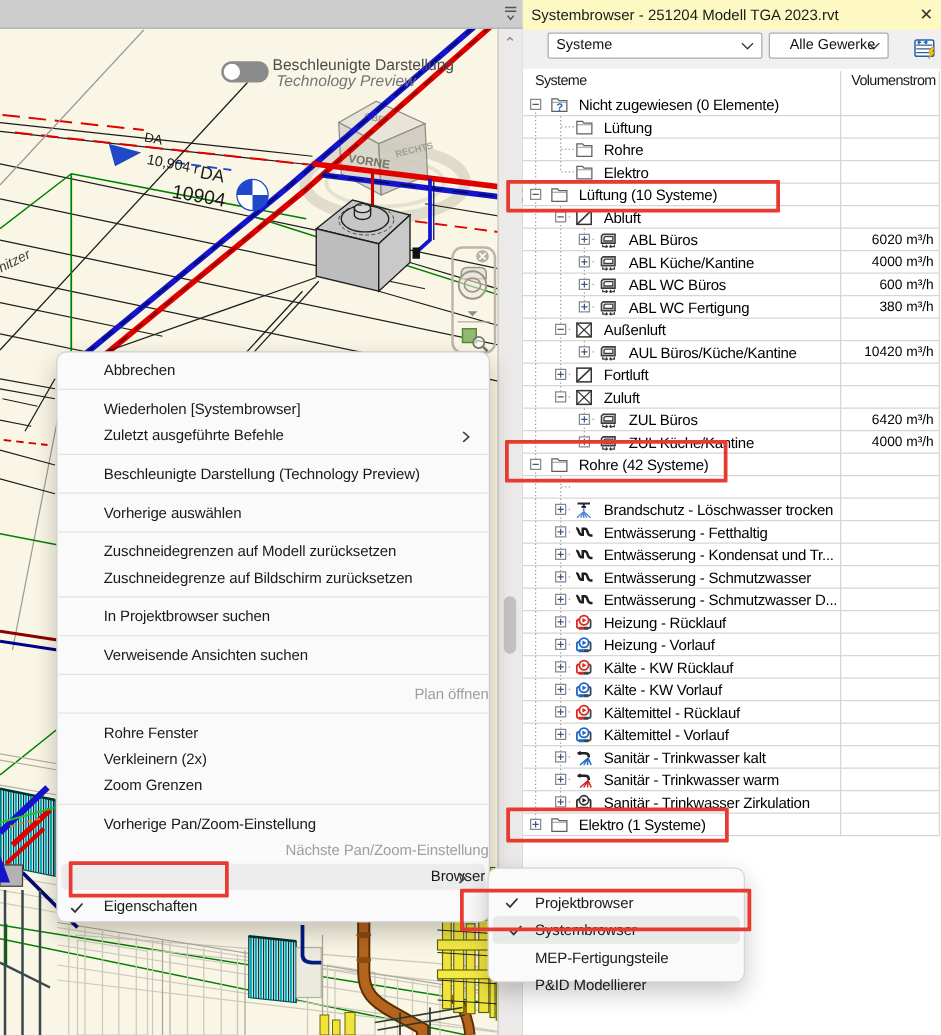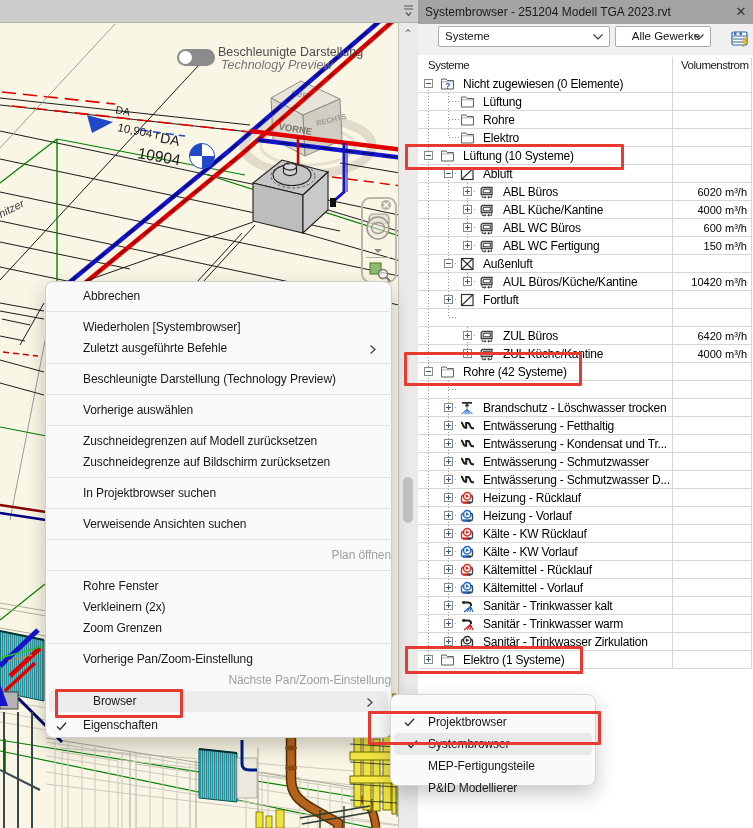"Systembrowser - 251204 Modell TGA" #ptitle { background: #a3a3a3 -> #fef9c3 }
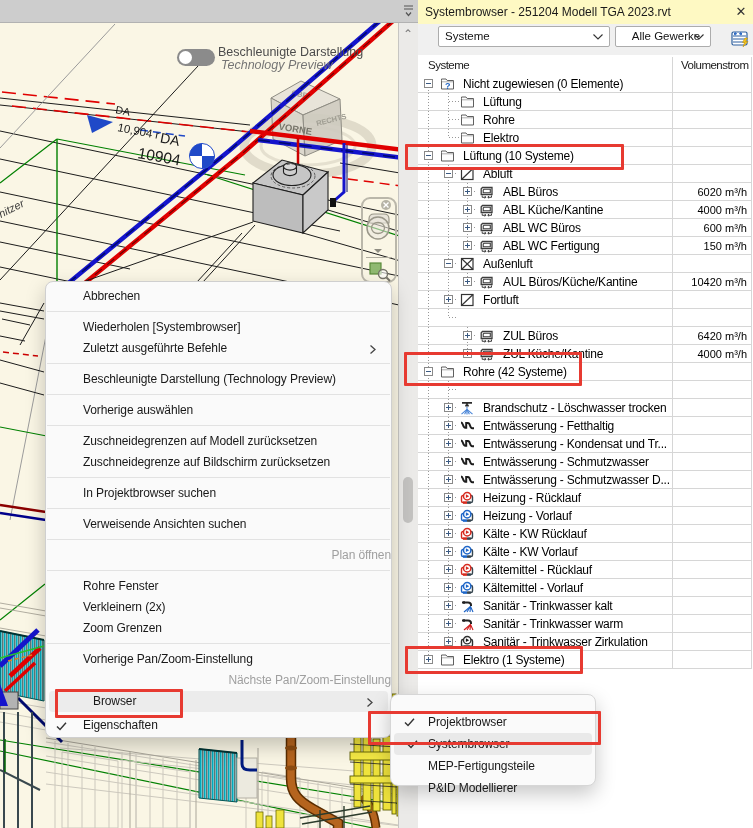"150 m³/h" div.val { text: 150 -> 380 }
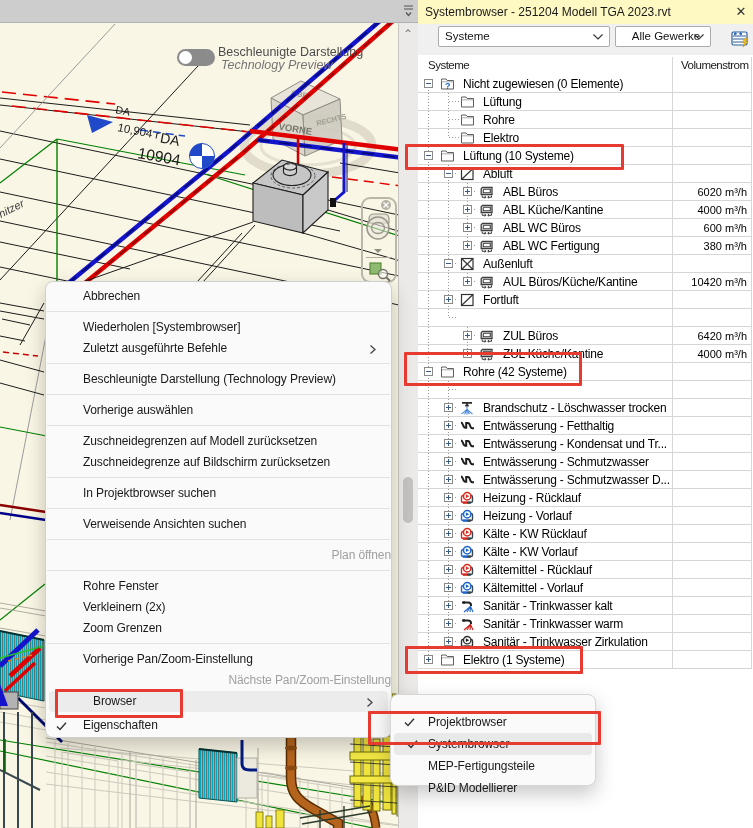"Zuluft" div.trow { html: none -> <div> <div></div> <svg> <rect></rect> <line></line> <line></line> </svg> <div>Zuluft</div> </div> }
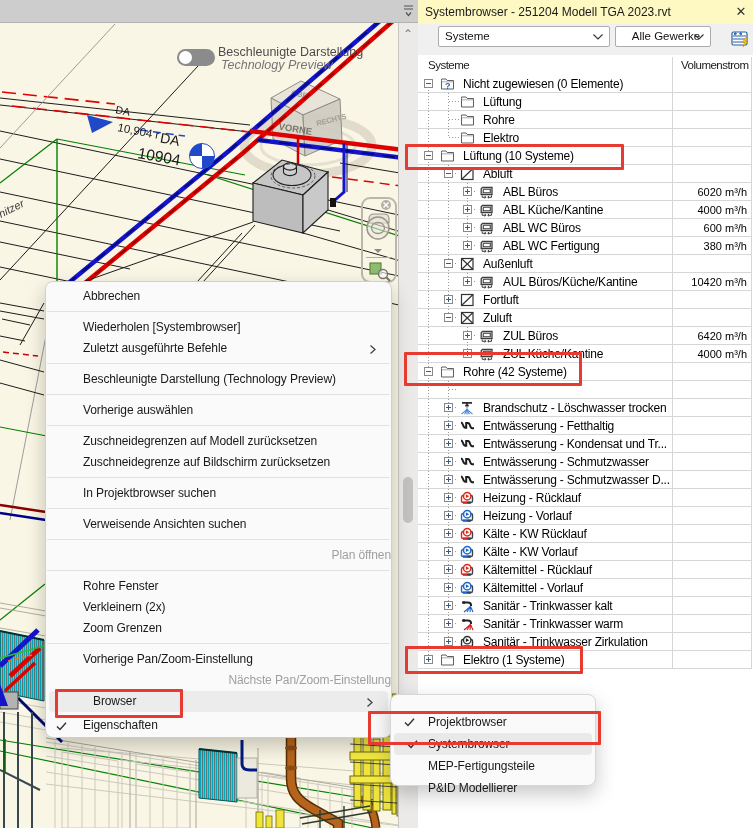"Browser" .mi.hl { padding-left: 44px -> 34px; text-align: none -> right }
